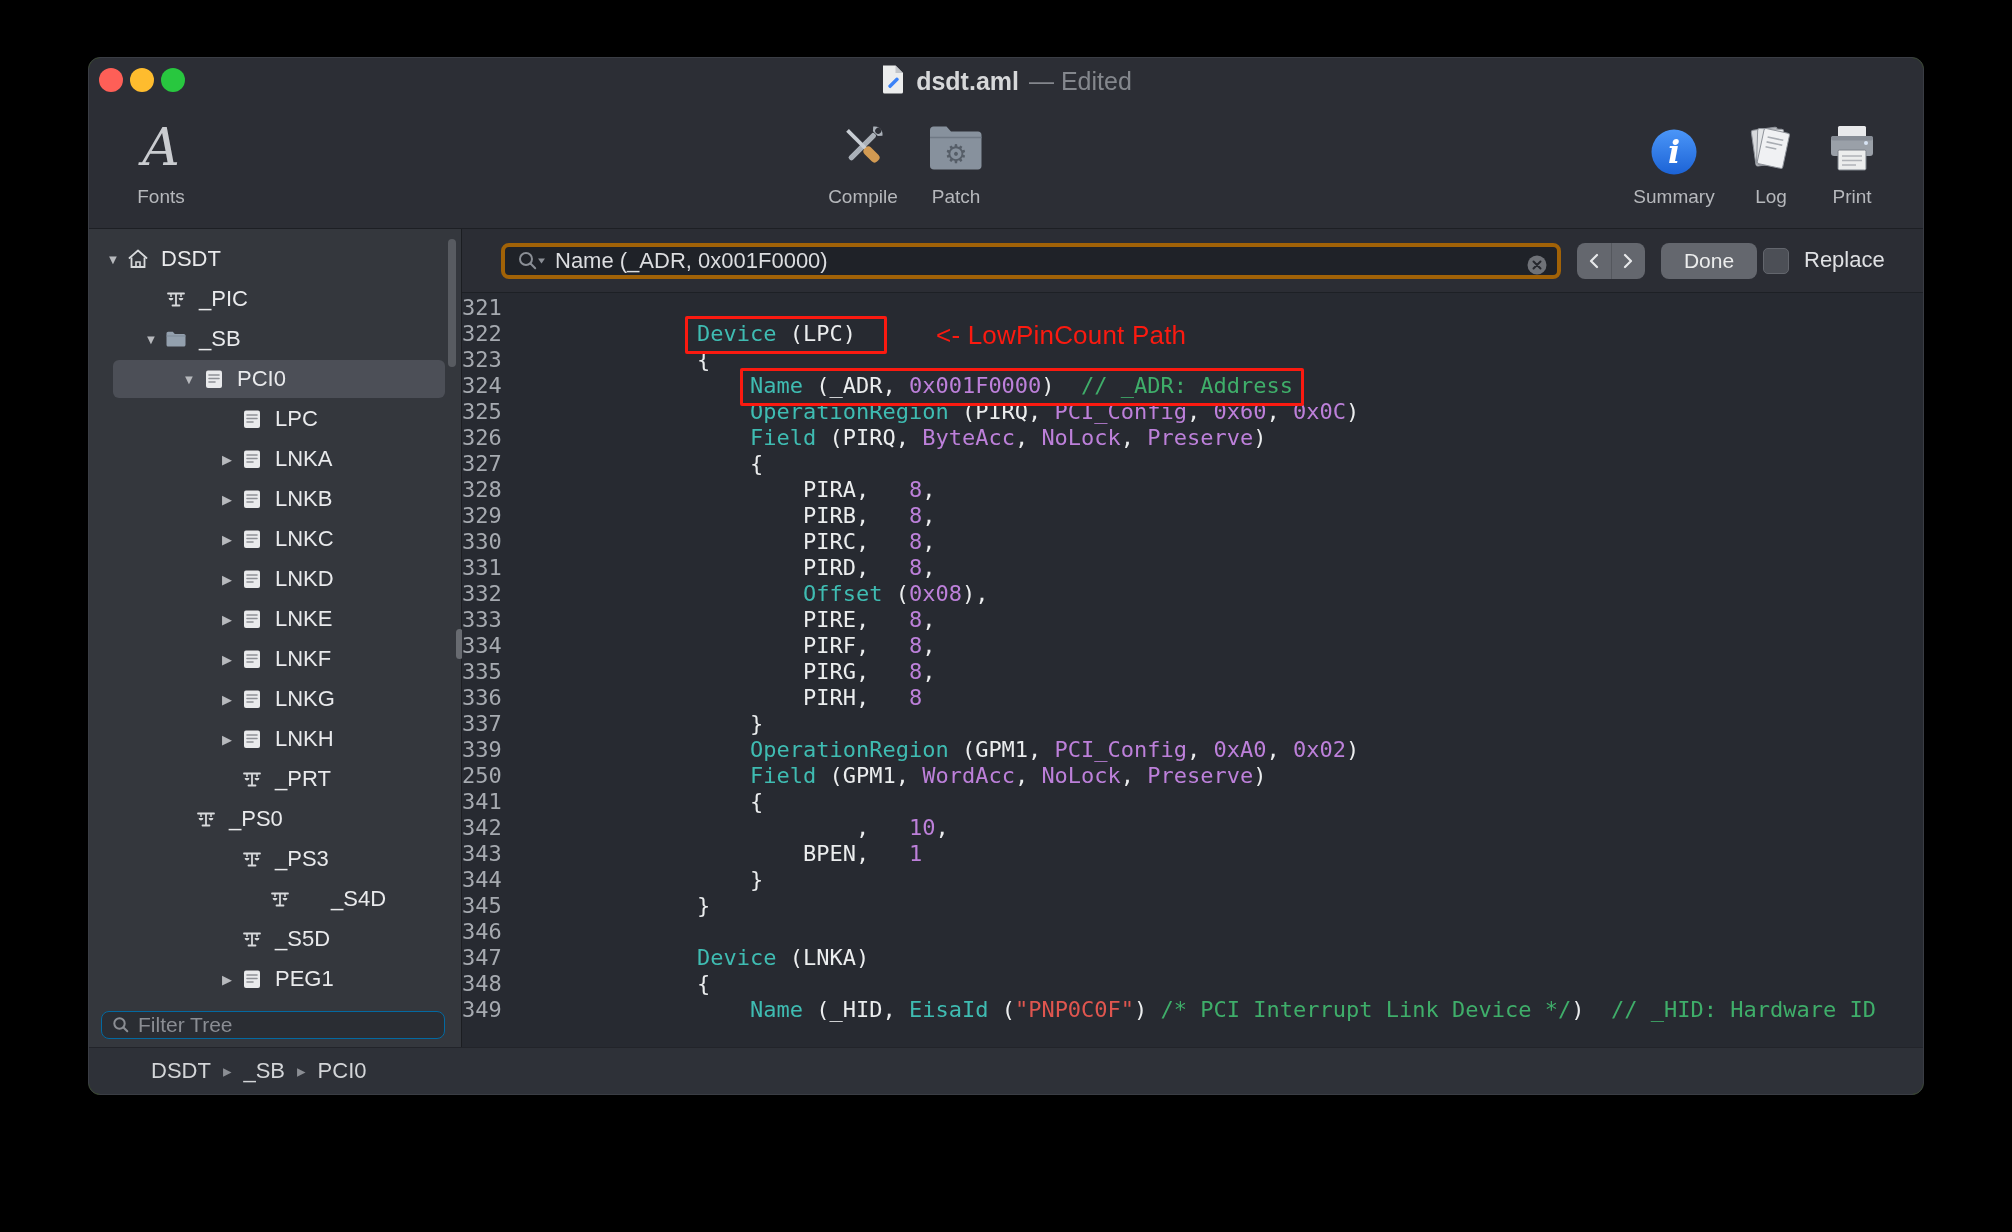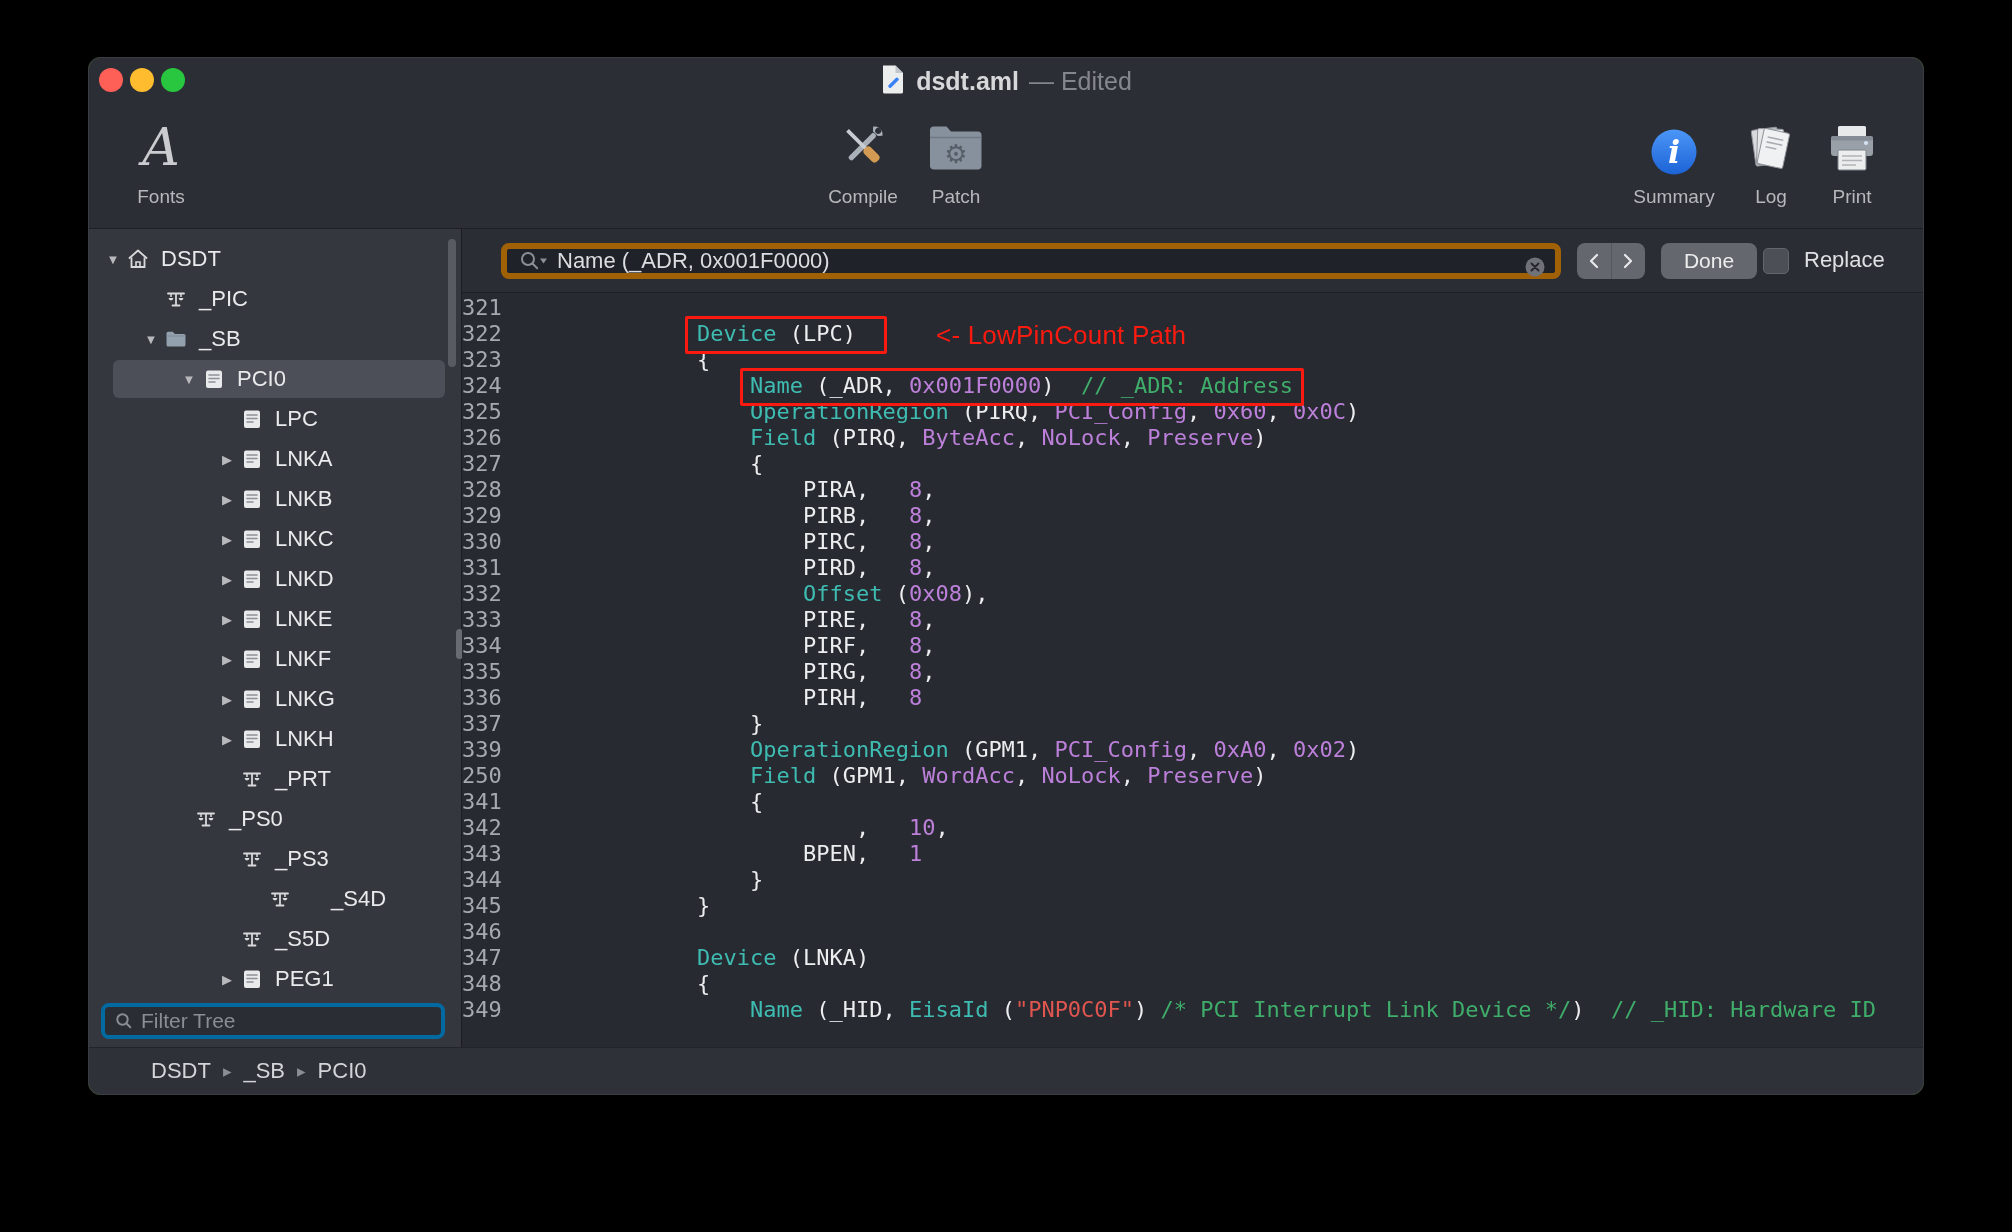"Name (_ADR, 0x001F0000)" .search-field { border: 6px solid #a16207 -> 4px solid #a16207 }
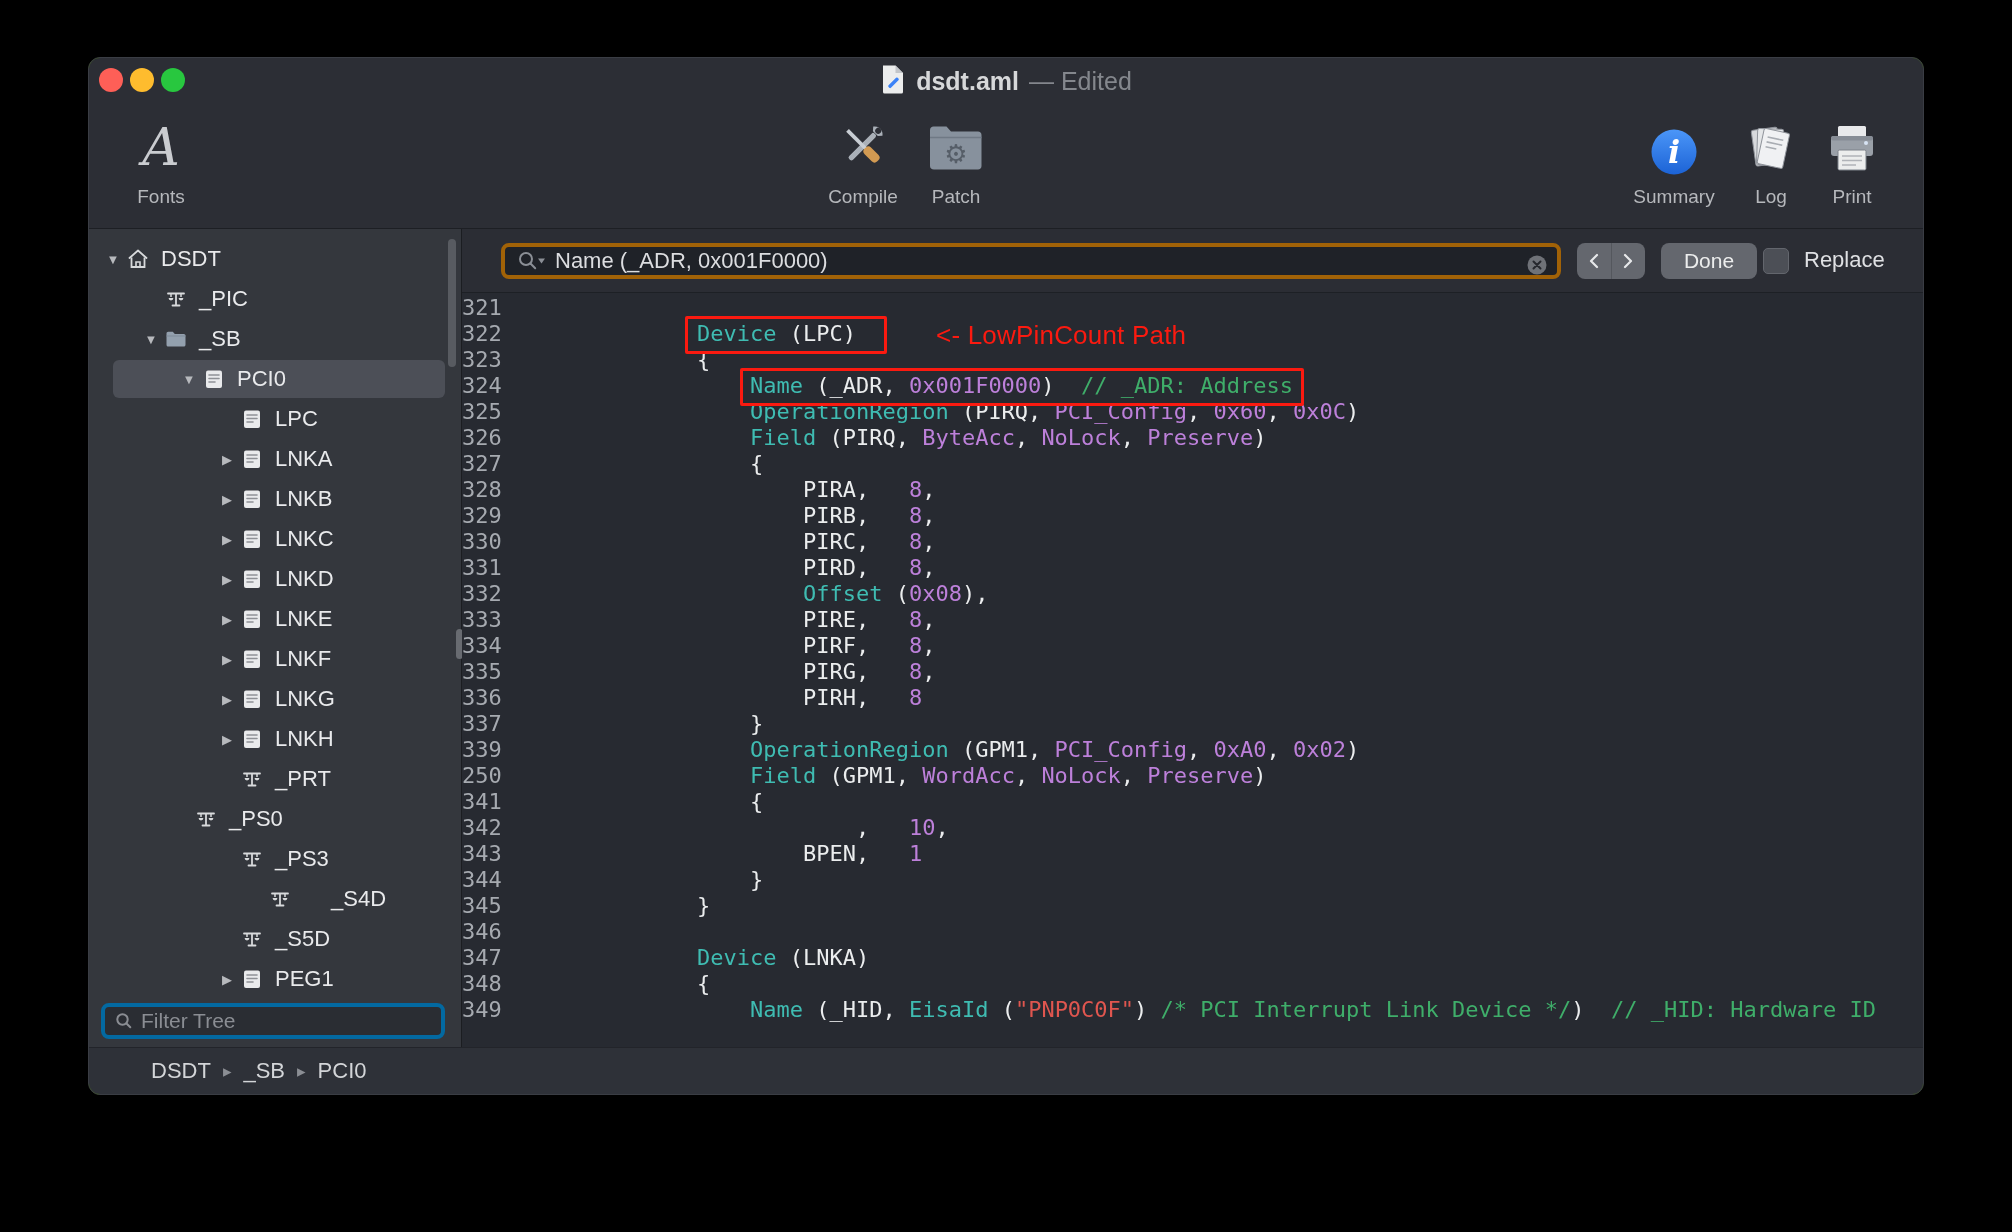"Filter Tree" .filter-field { border: 4px solid #0369a1 -> 1px solid #0369a1; height: 36px -> 28px }
